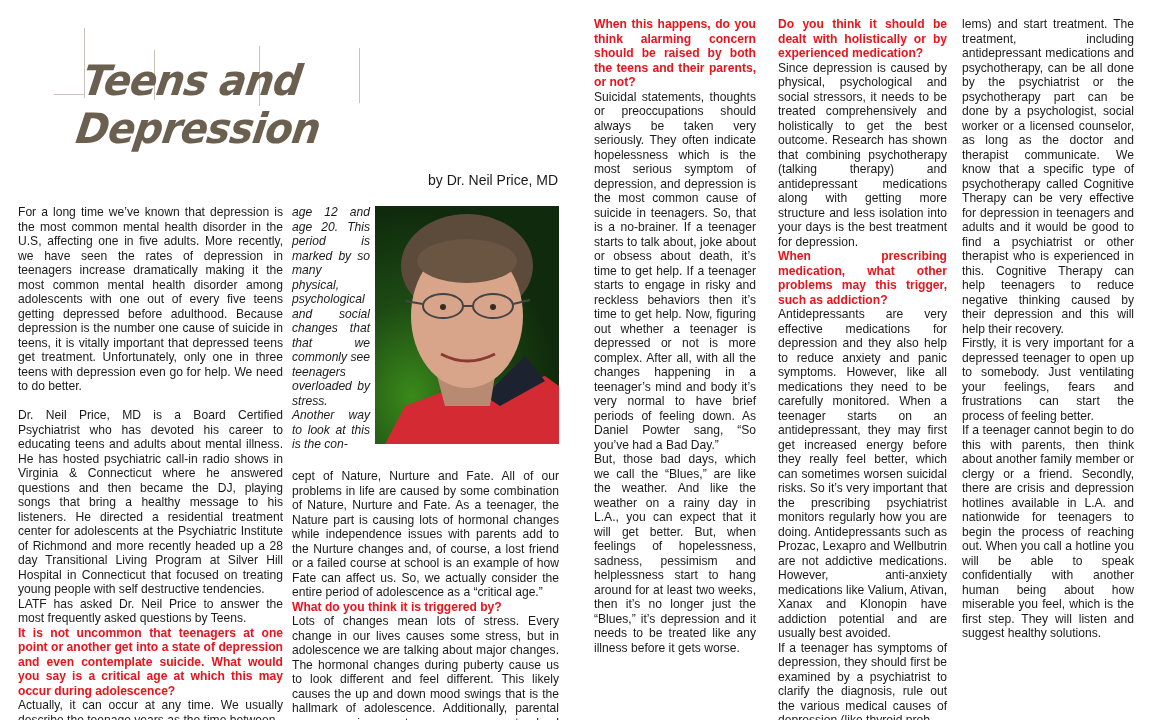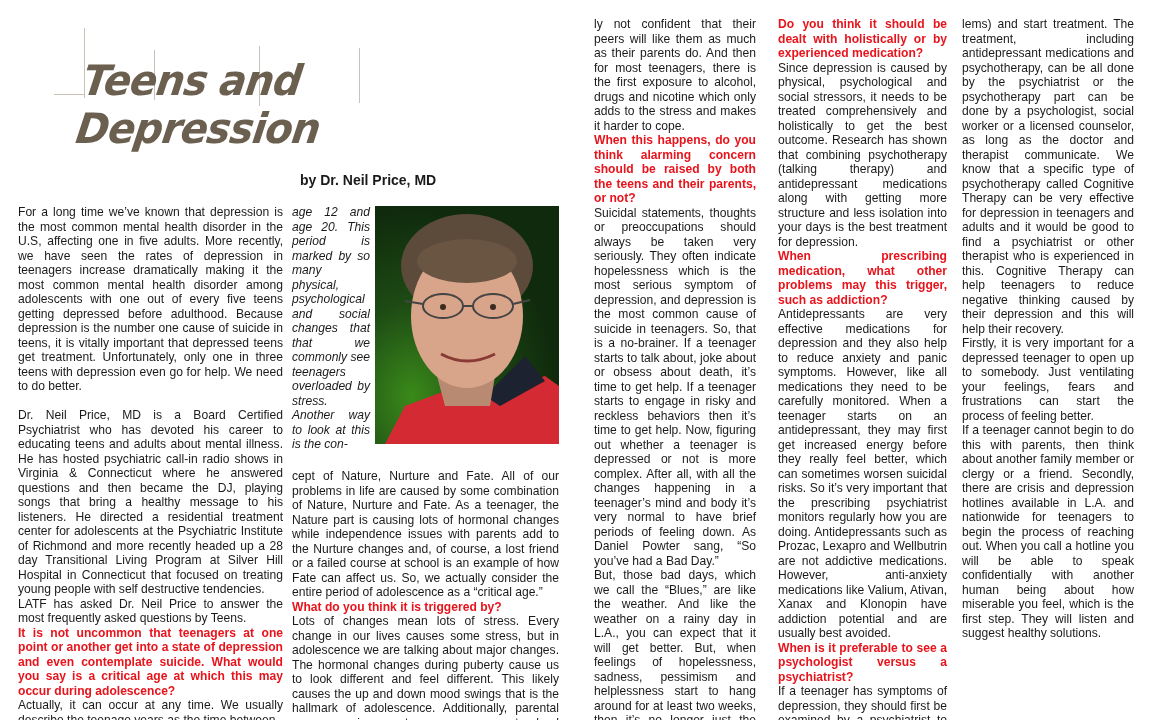"ly not confident that their" p { html: <p>ly not confident that their peers will like them as much as their parents do. And then for most teenagers, there is the first exposure to alcohol, drugs and nicotine which only adds to the stress and makes it harder to cope.</p> -> none }
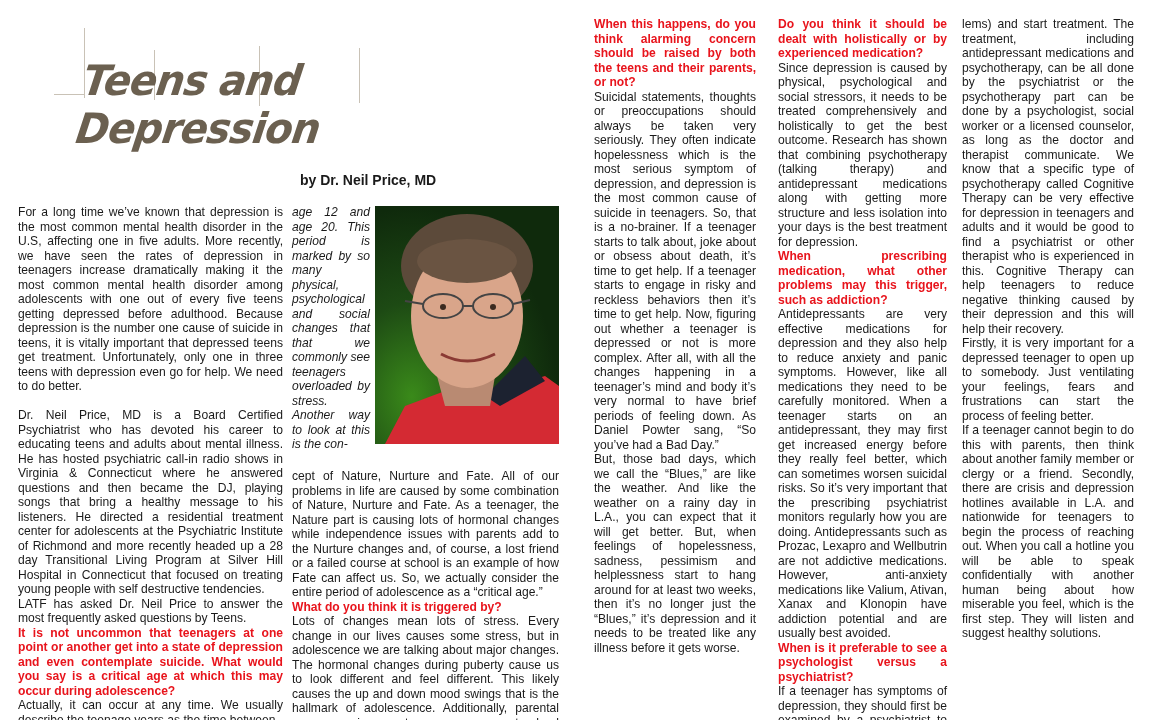"by Dr. Neil Price, MD" .byline { font-weight: bold -> normal; text-align: left -> right }
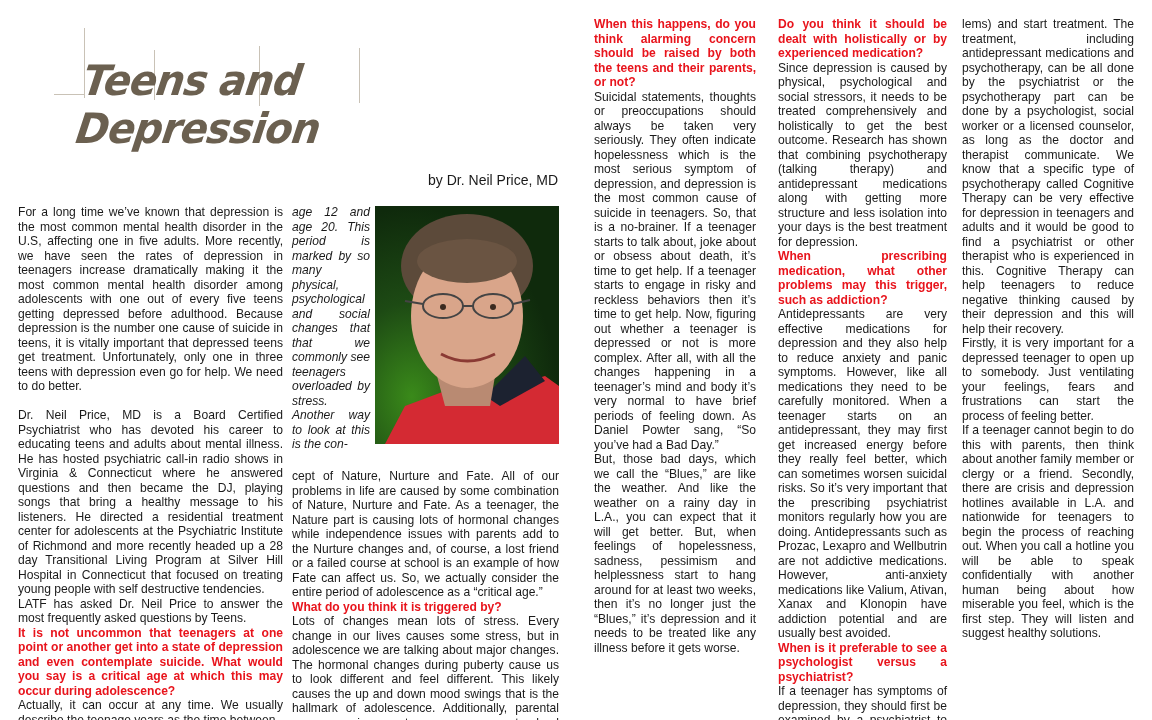"When is it preferable to" p.q { html: <p>When is it preferable to see a psychologist versus a psychiatrist?</p> -> none }
